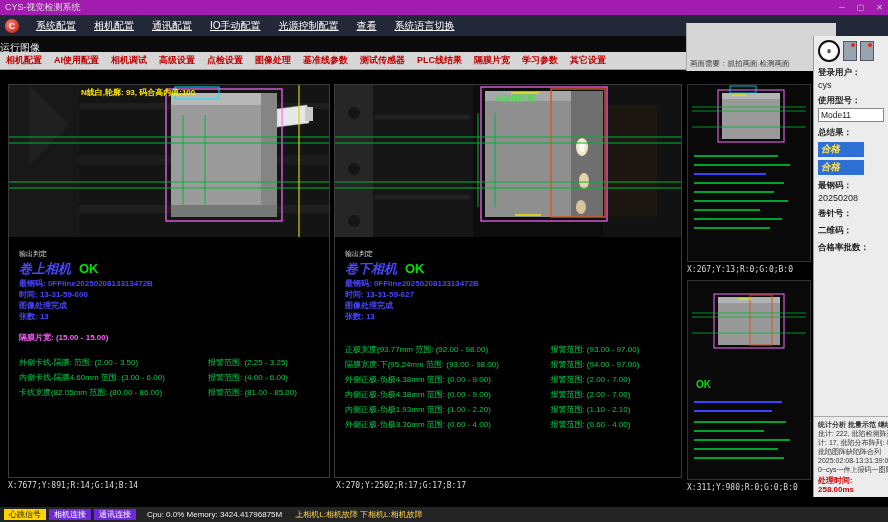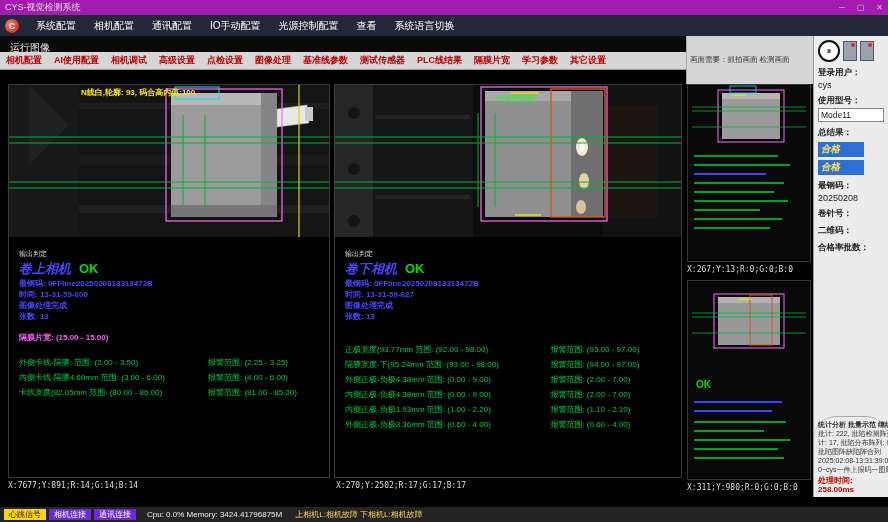"系统配置" .menu-item { text-decoration: none -> underline }
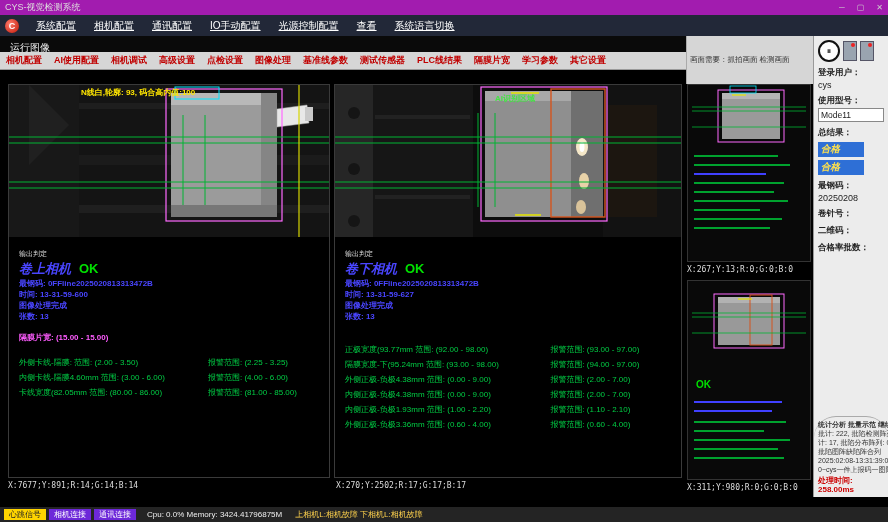"运行图像" .runlabel { padding-left: 10px -> 0 }
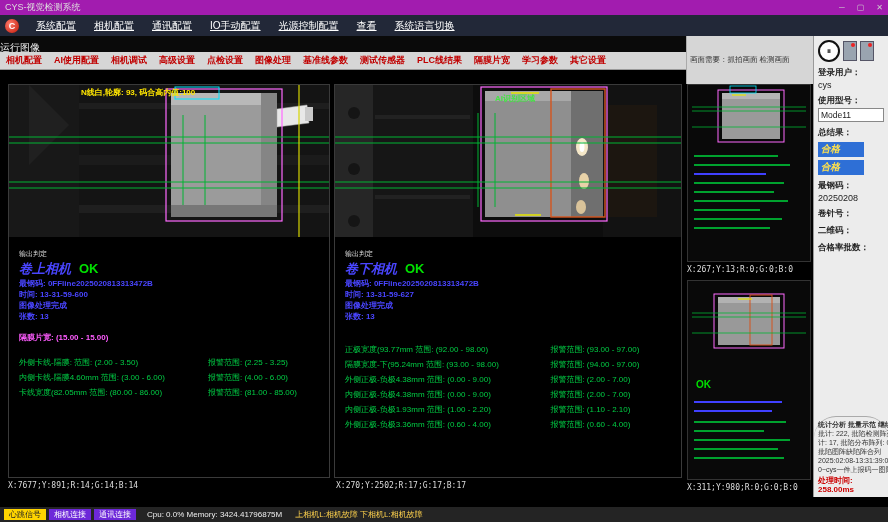"画面需要：抓拍画面 检测画面" .thumb-header { align-items: center -> flex-end; top: 36px -> 23px }
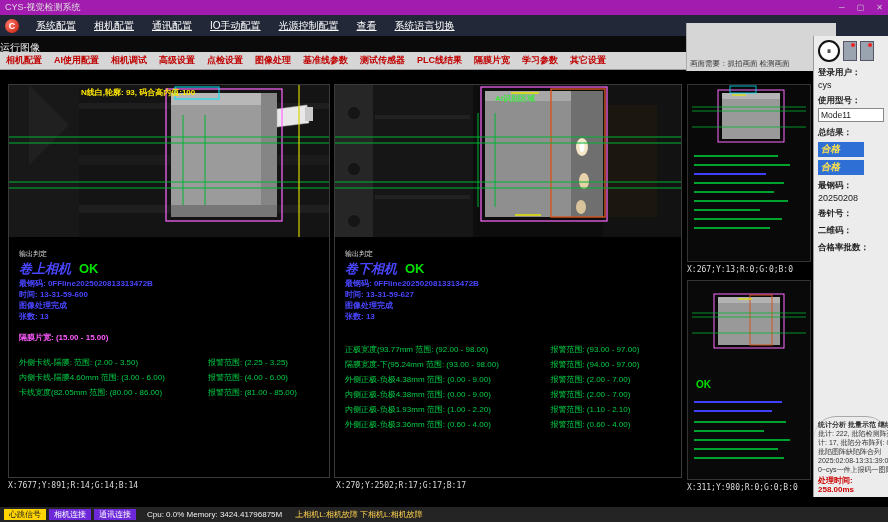"处理时间: 258.00ms" .sb-stats { border-radius: 22px -> none }
